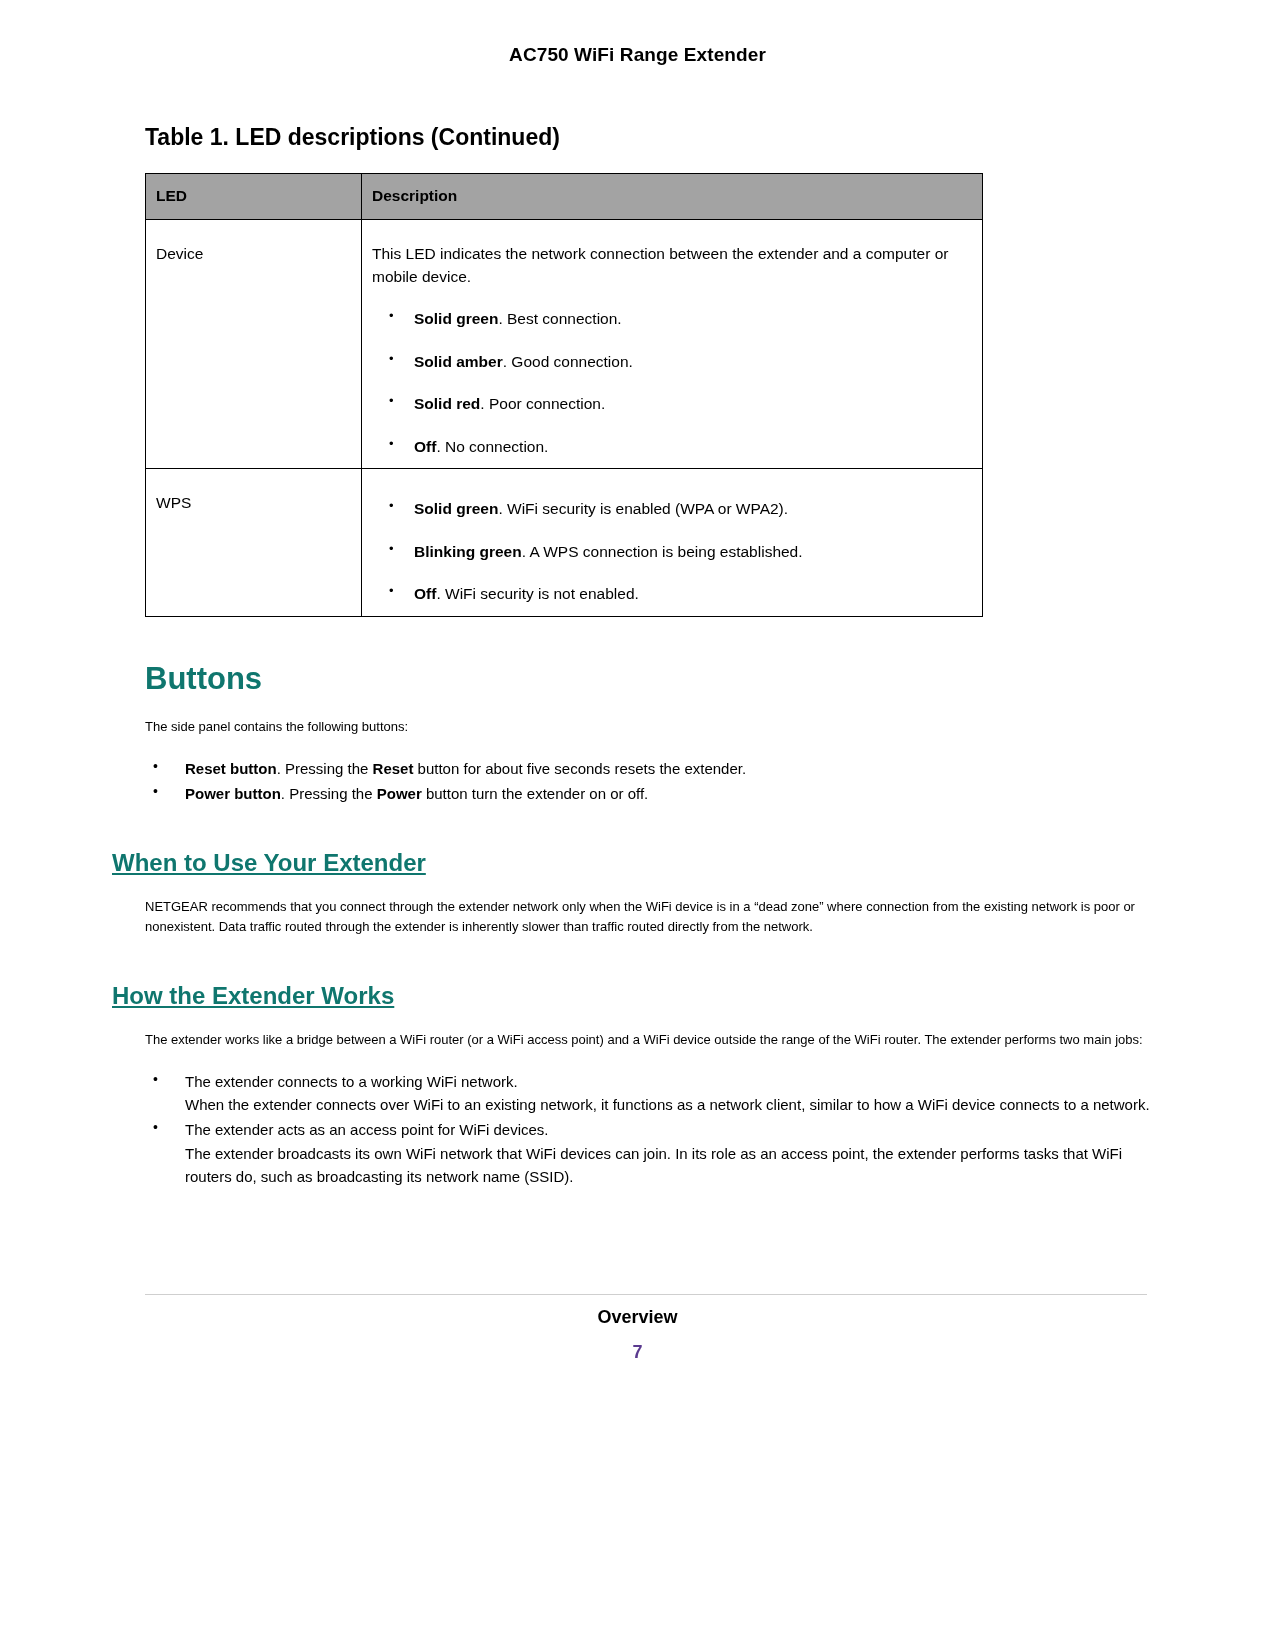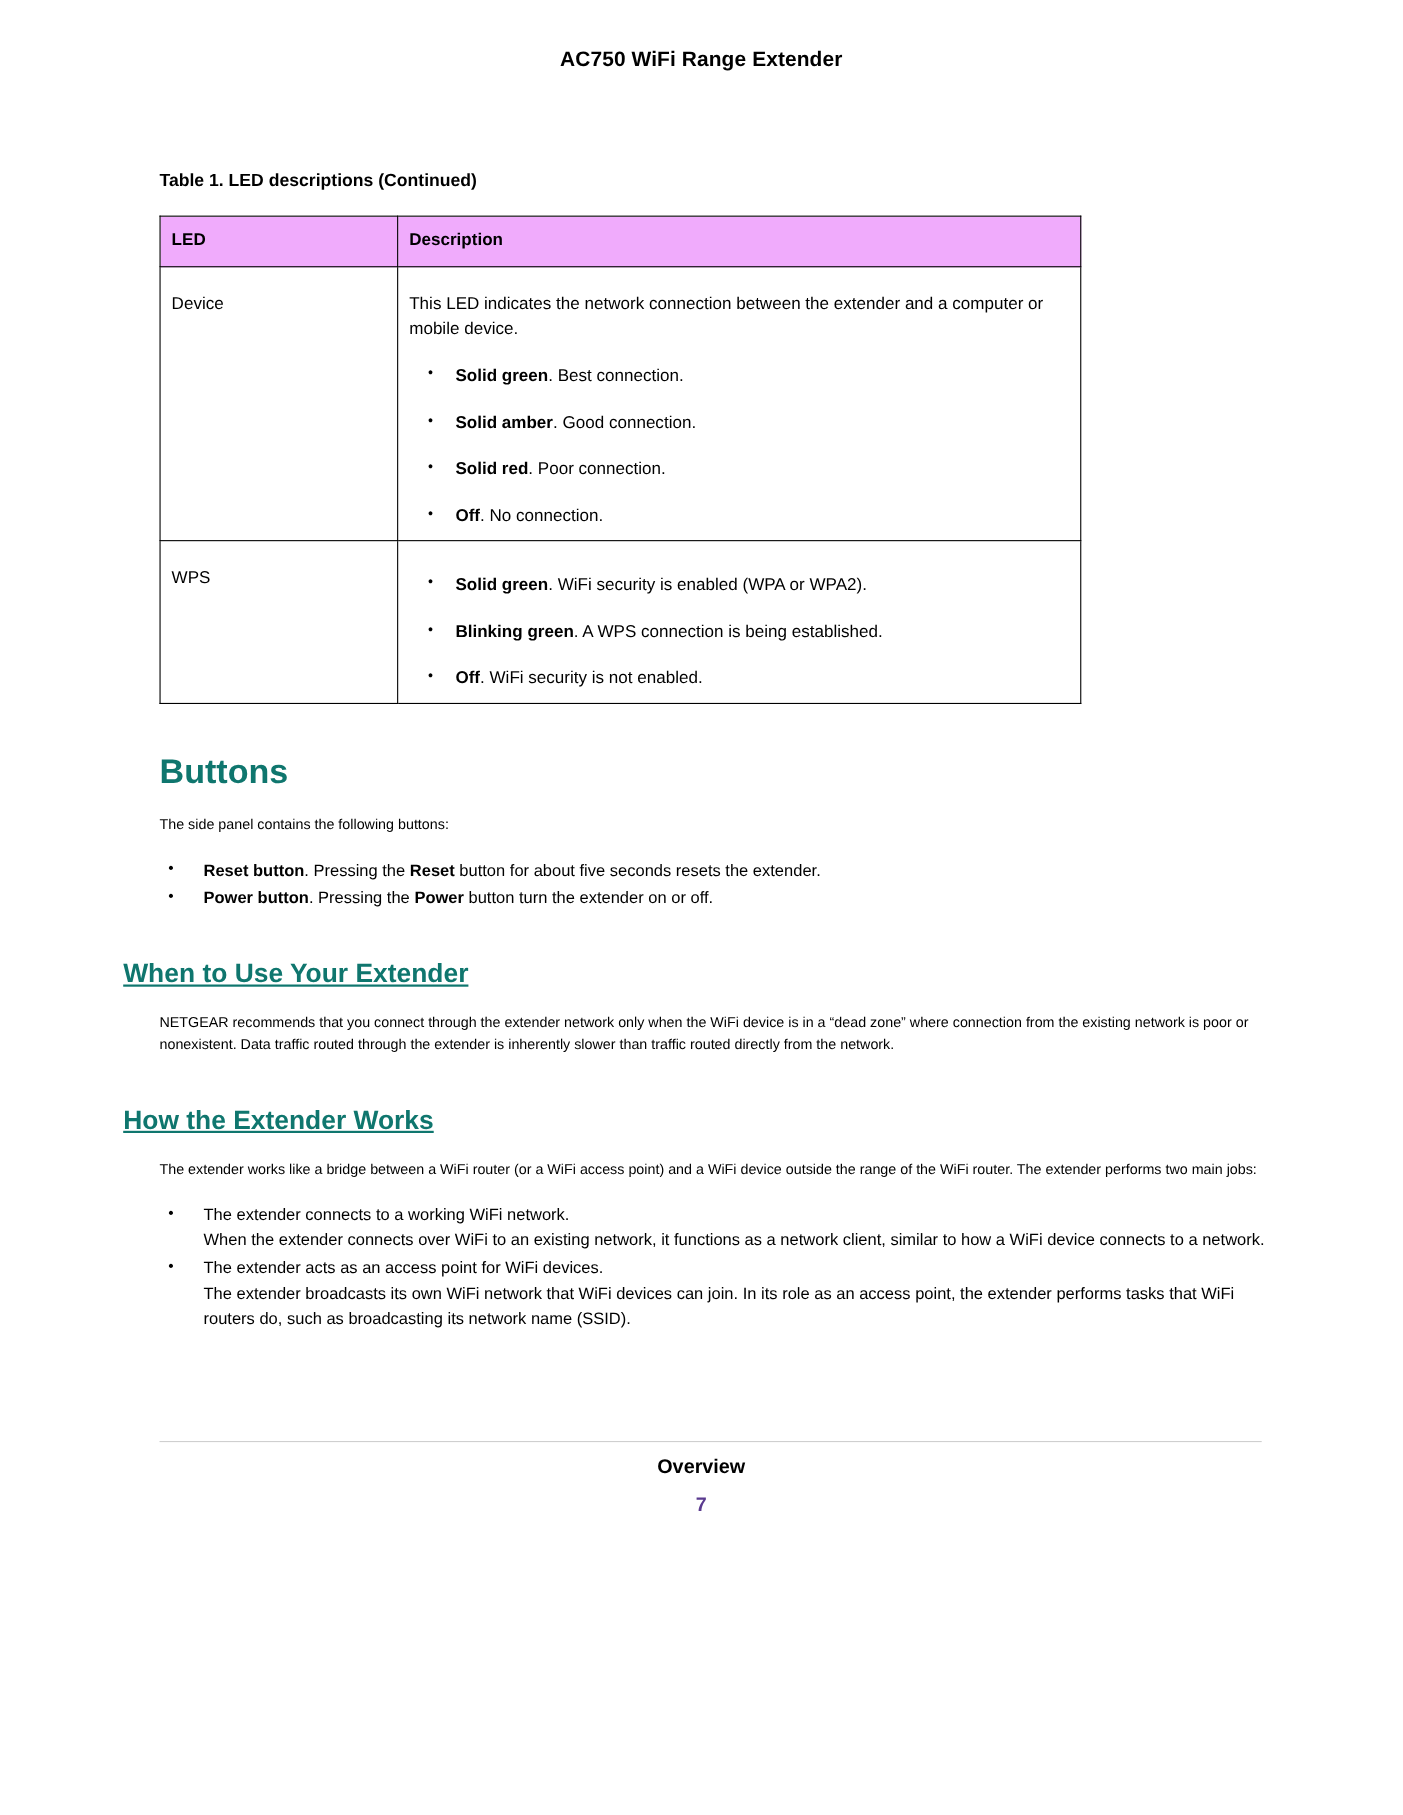"Table 1. LED descriptions (Continued)" .table-caption { font-size: 16px -> 23px; margin-top: 90px -> 58px }
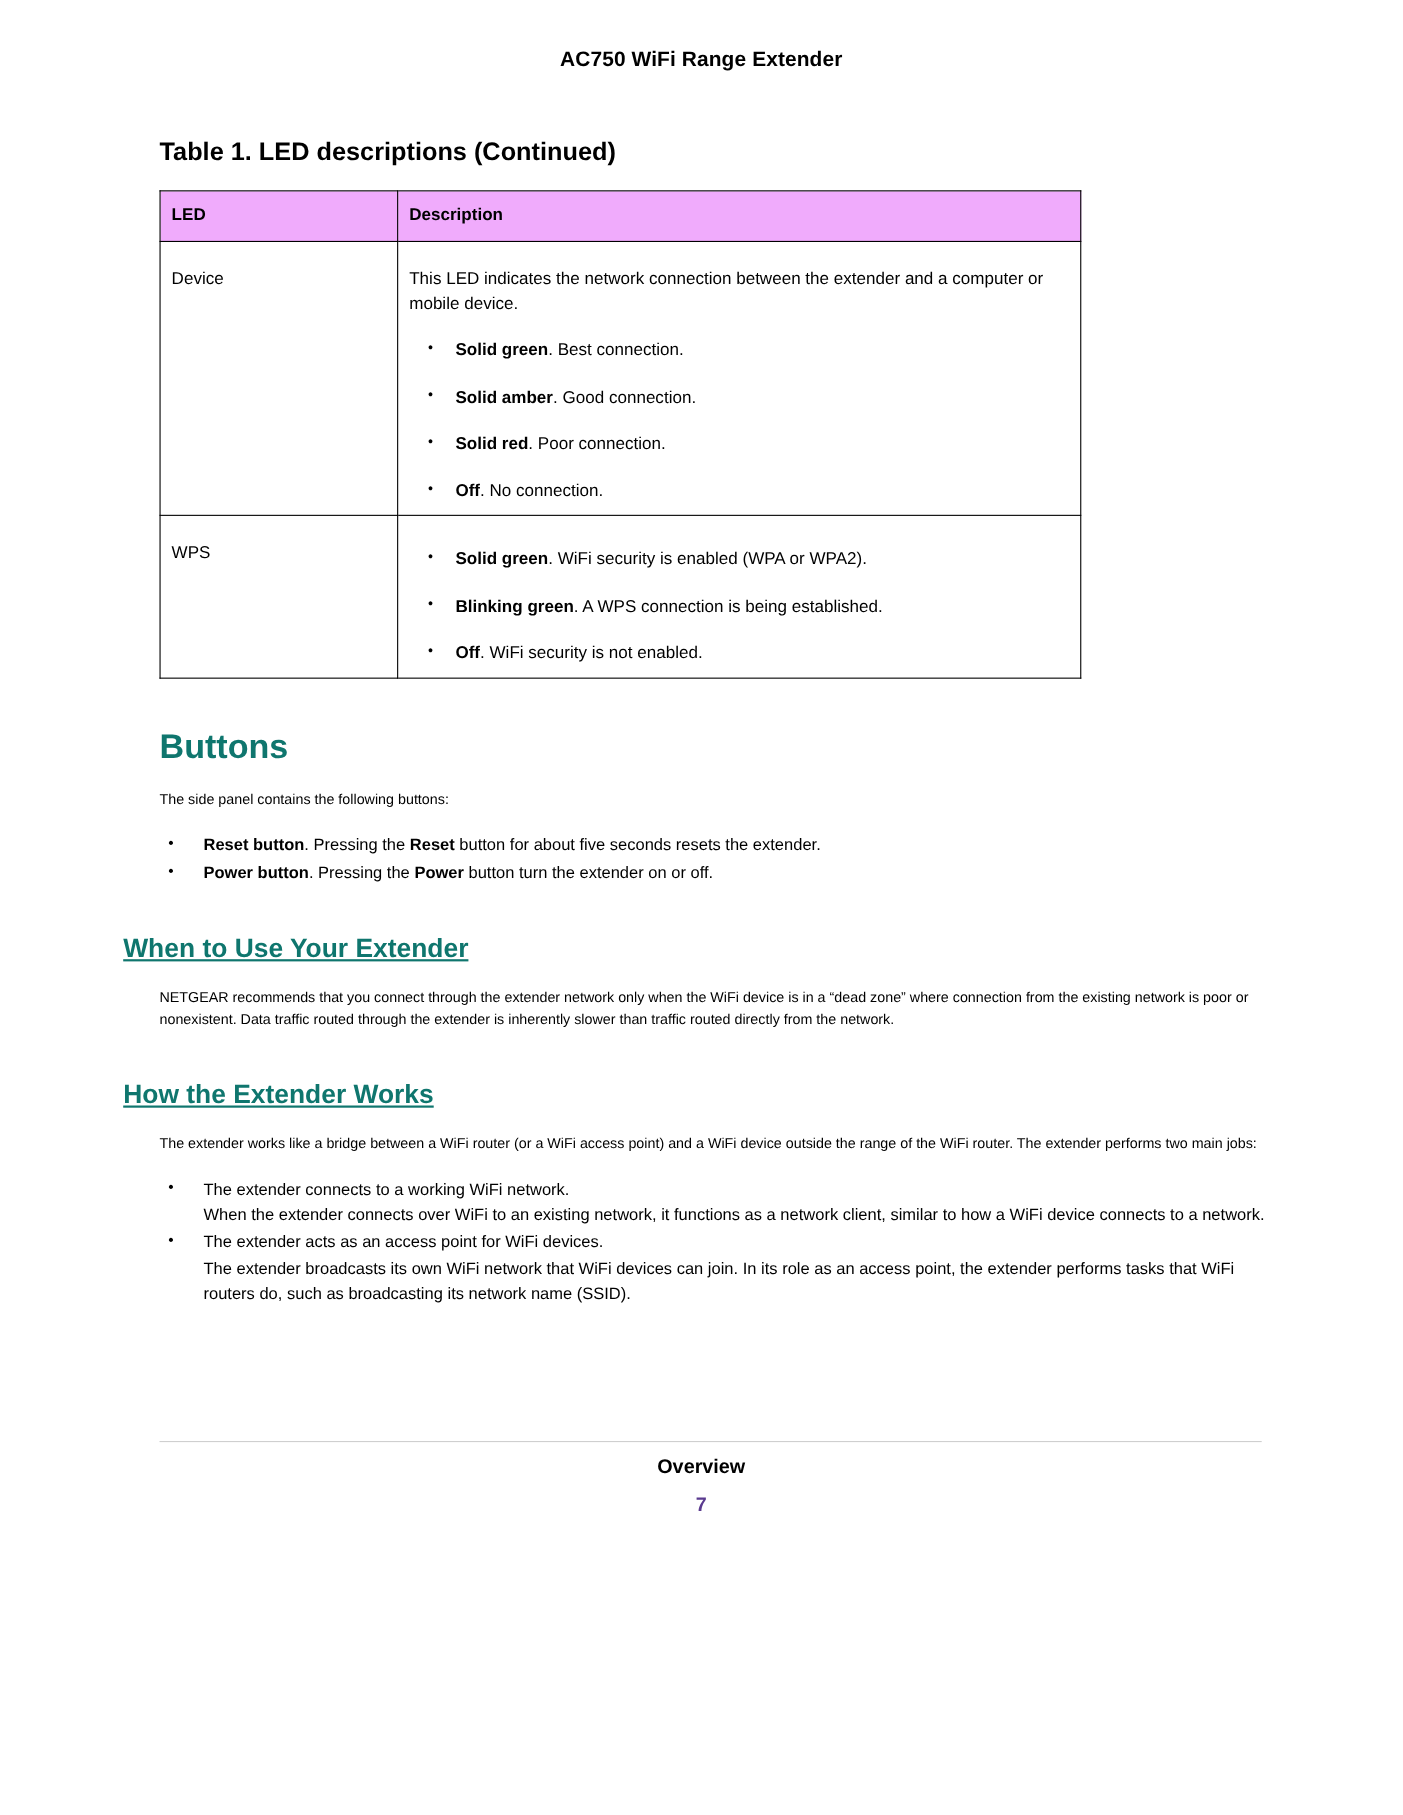"LED" table.led-table thead th { background: #f0abfc -> #a3a3a3 }
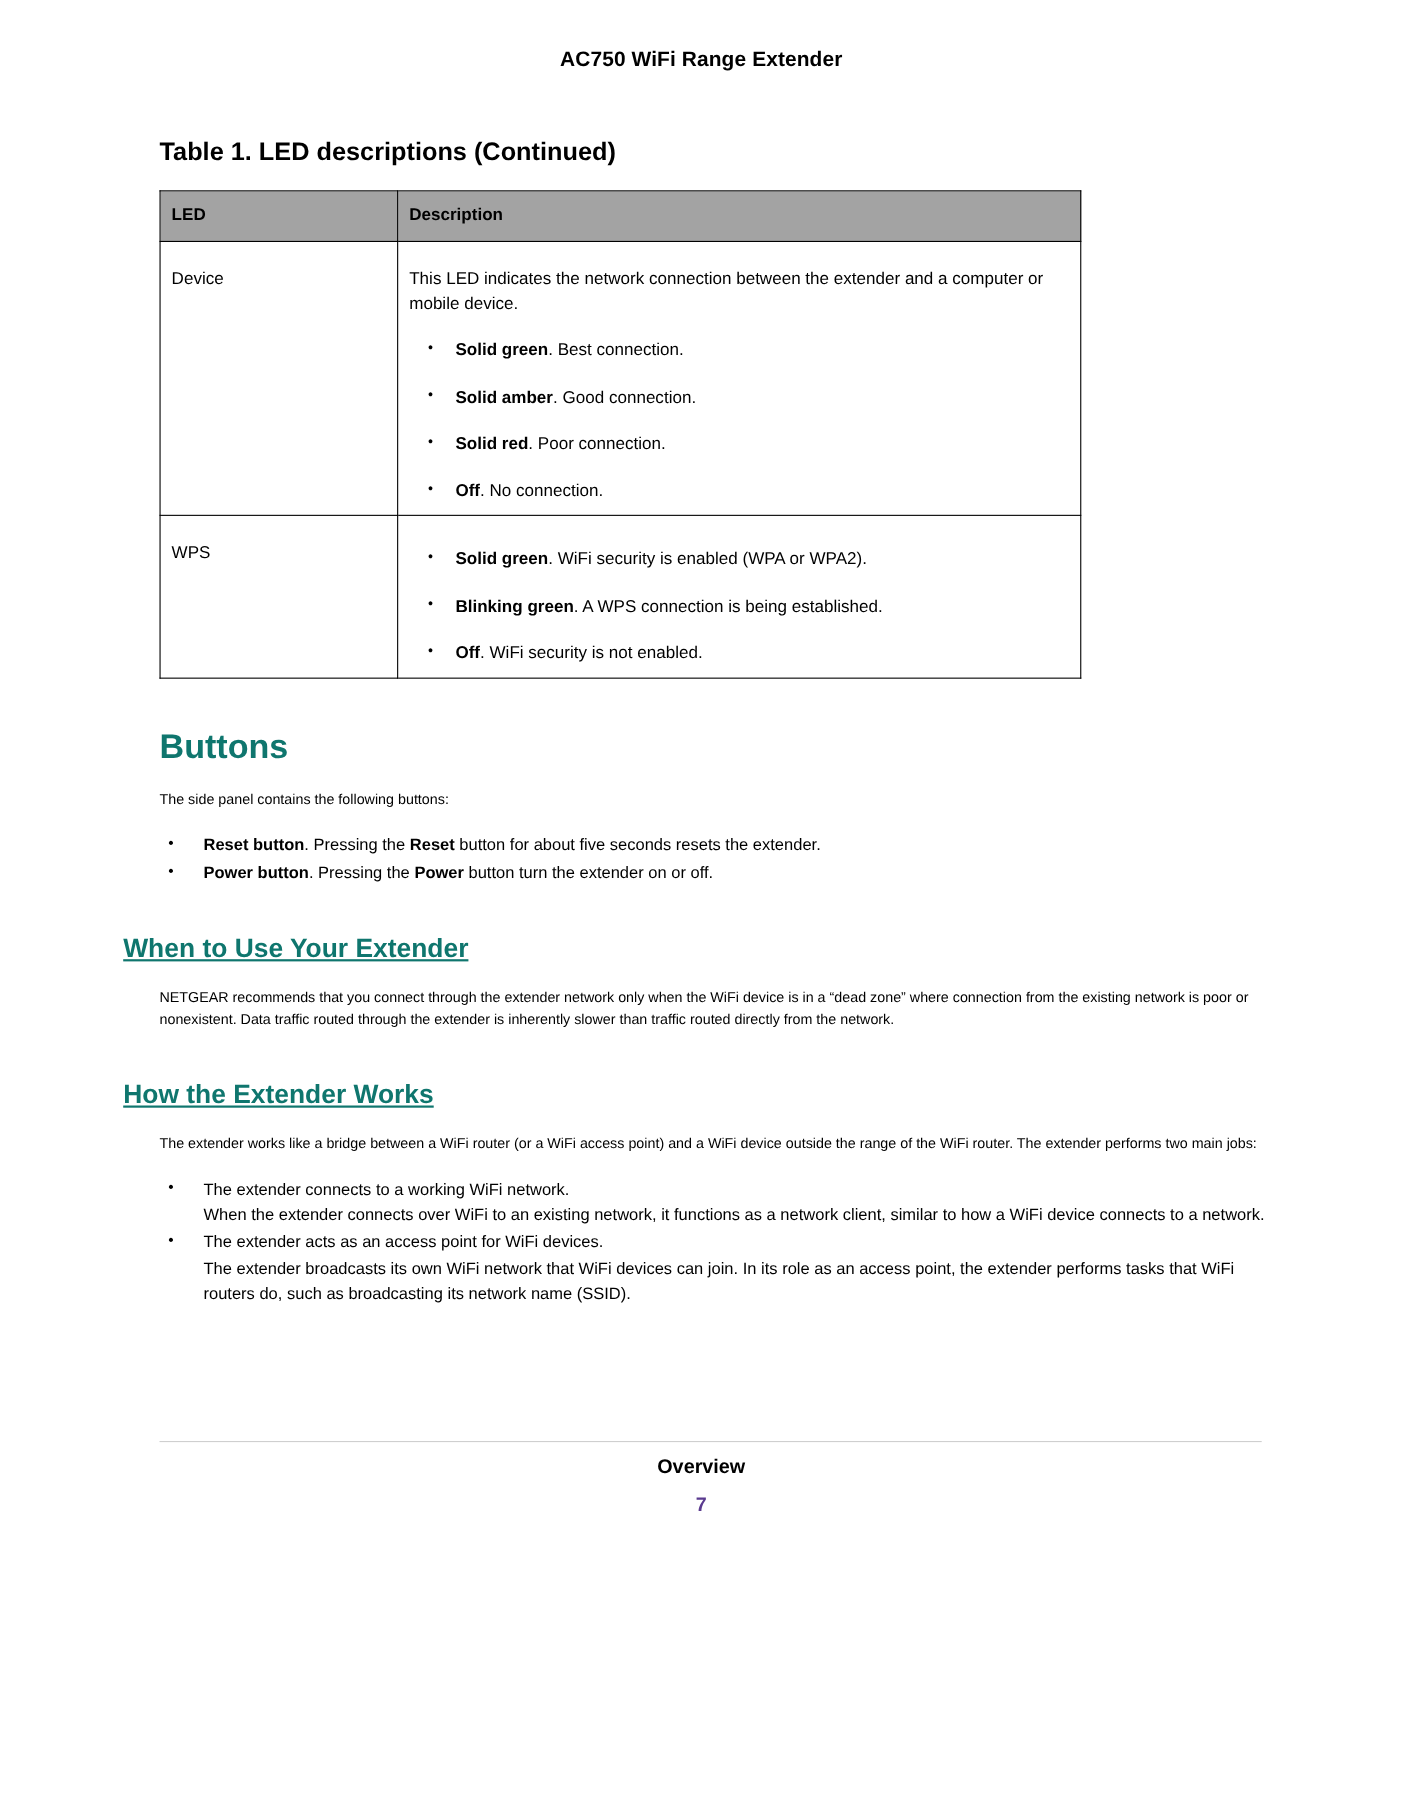"Overview" .footer { bottom: 82px -> 98px }
